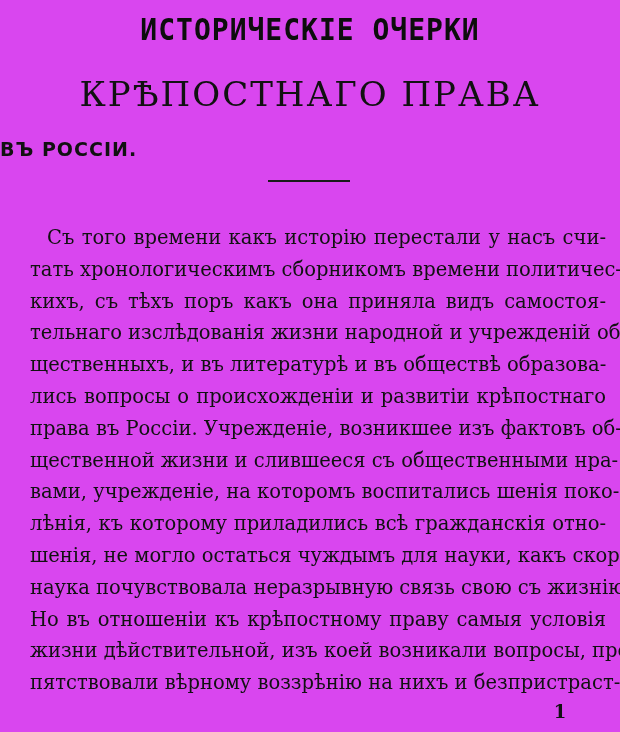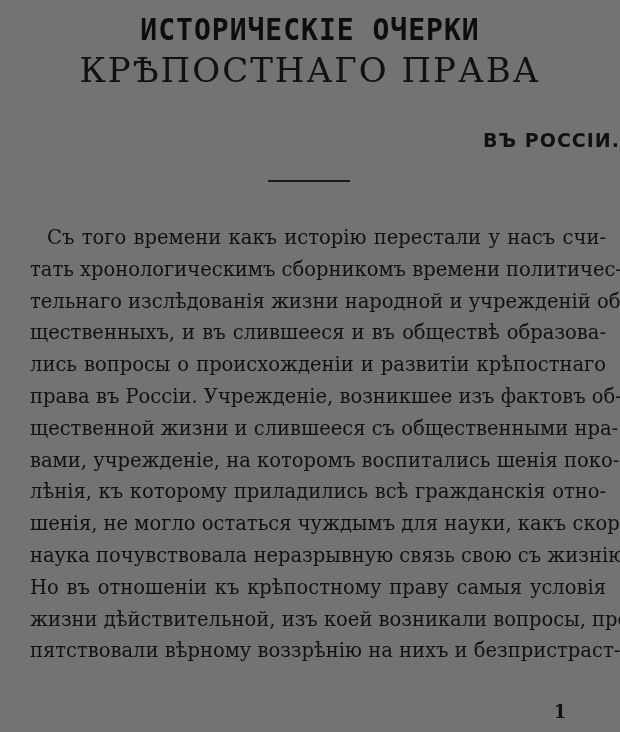"ИСТОРИЧЕСКІЕ ОЧЕРКИ" .page { background: #737373 -> #d946ef }
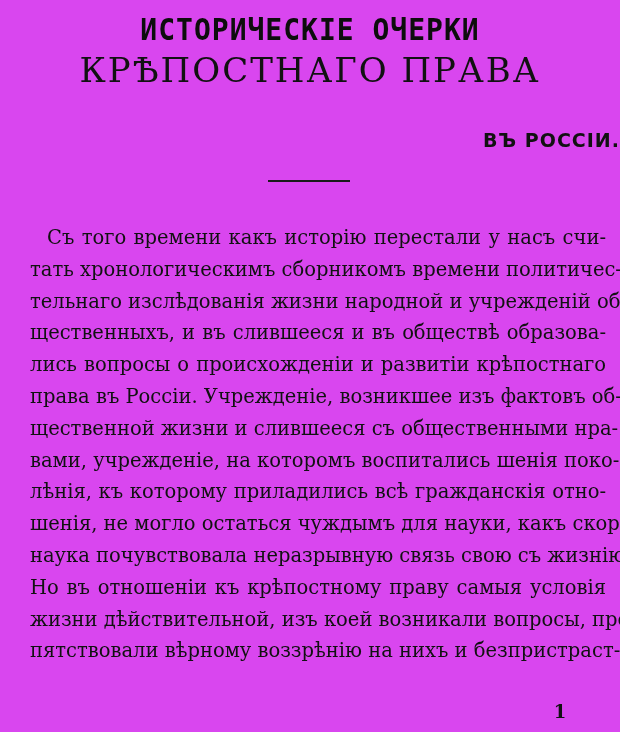"КРѢПОСТНАГО ПРАВА" .heading-2 { top: 50px -> 74px }
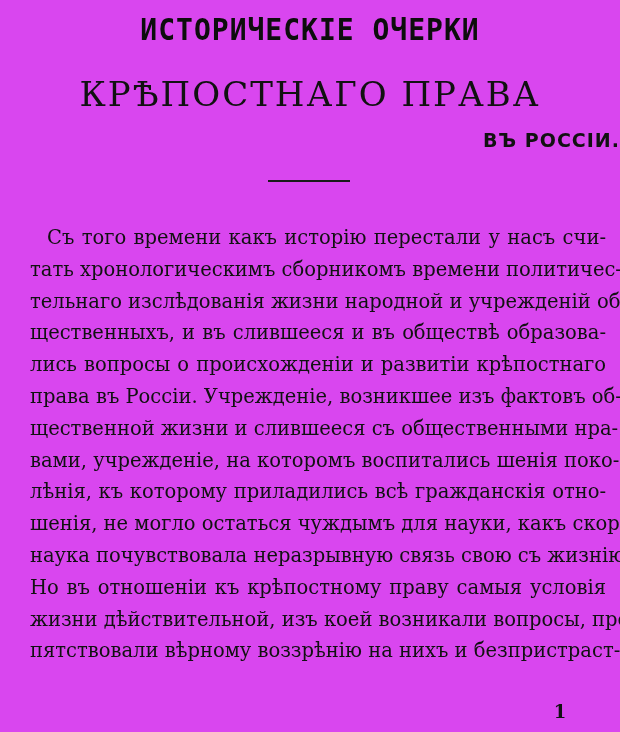"ВЪ РОССІИ." .heading-3 { text-align: right -> left; top: 127px -> 136px }
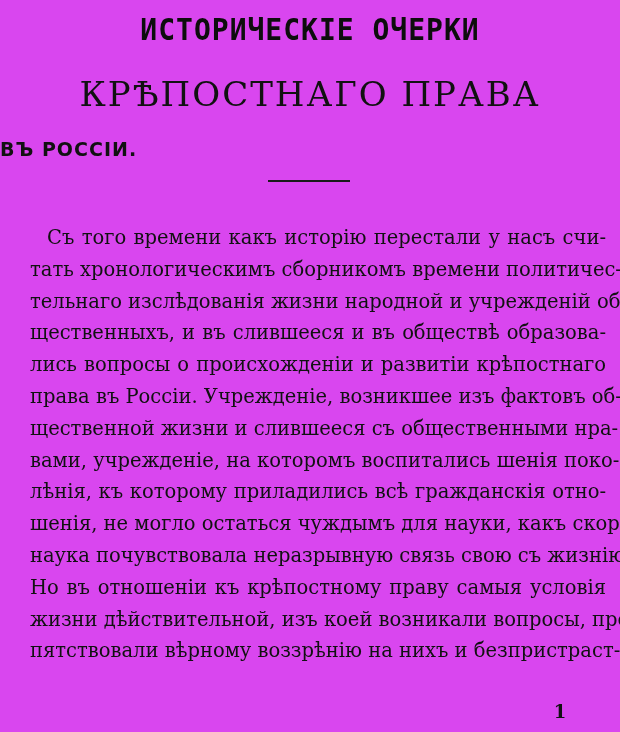"кихъ, съ тѣхъ поръ какъ" span.line { html: none -> <span>кихъ, съ тѣхъ поръ какъ она приняла видъ самостоя-</span> }
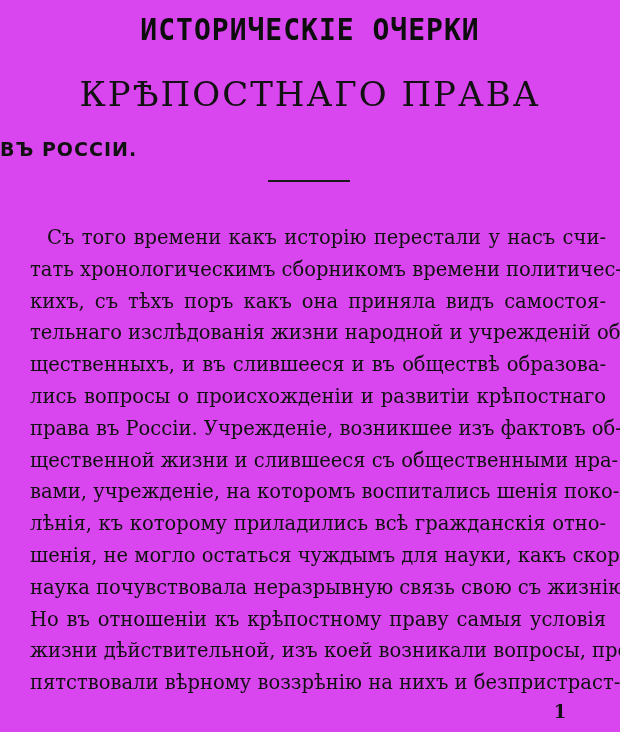"щественныхъ, и въ слившееся и" span.line { text: слившееся -> литературѣ }
